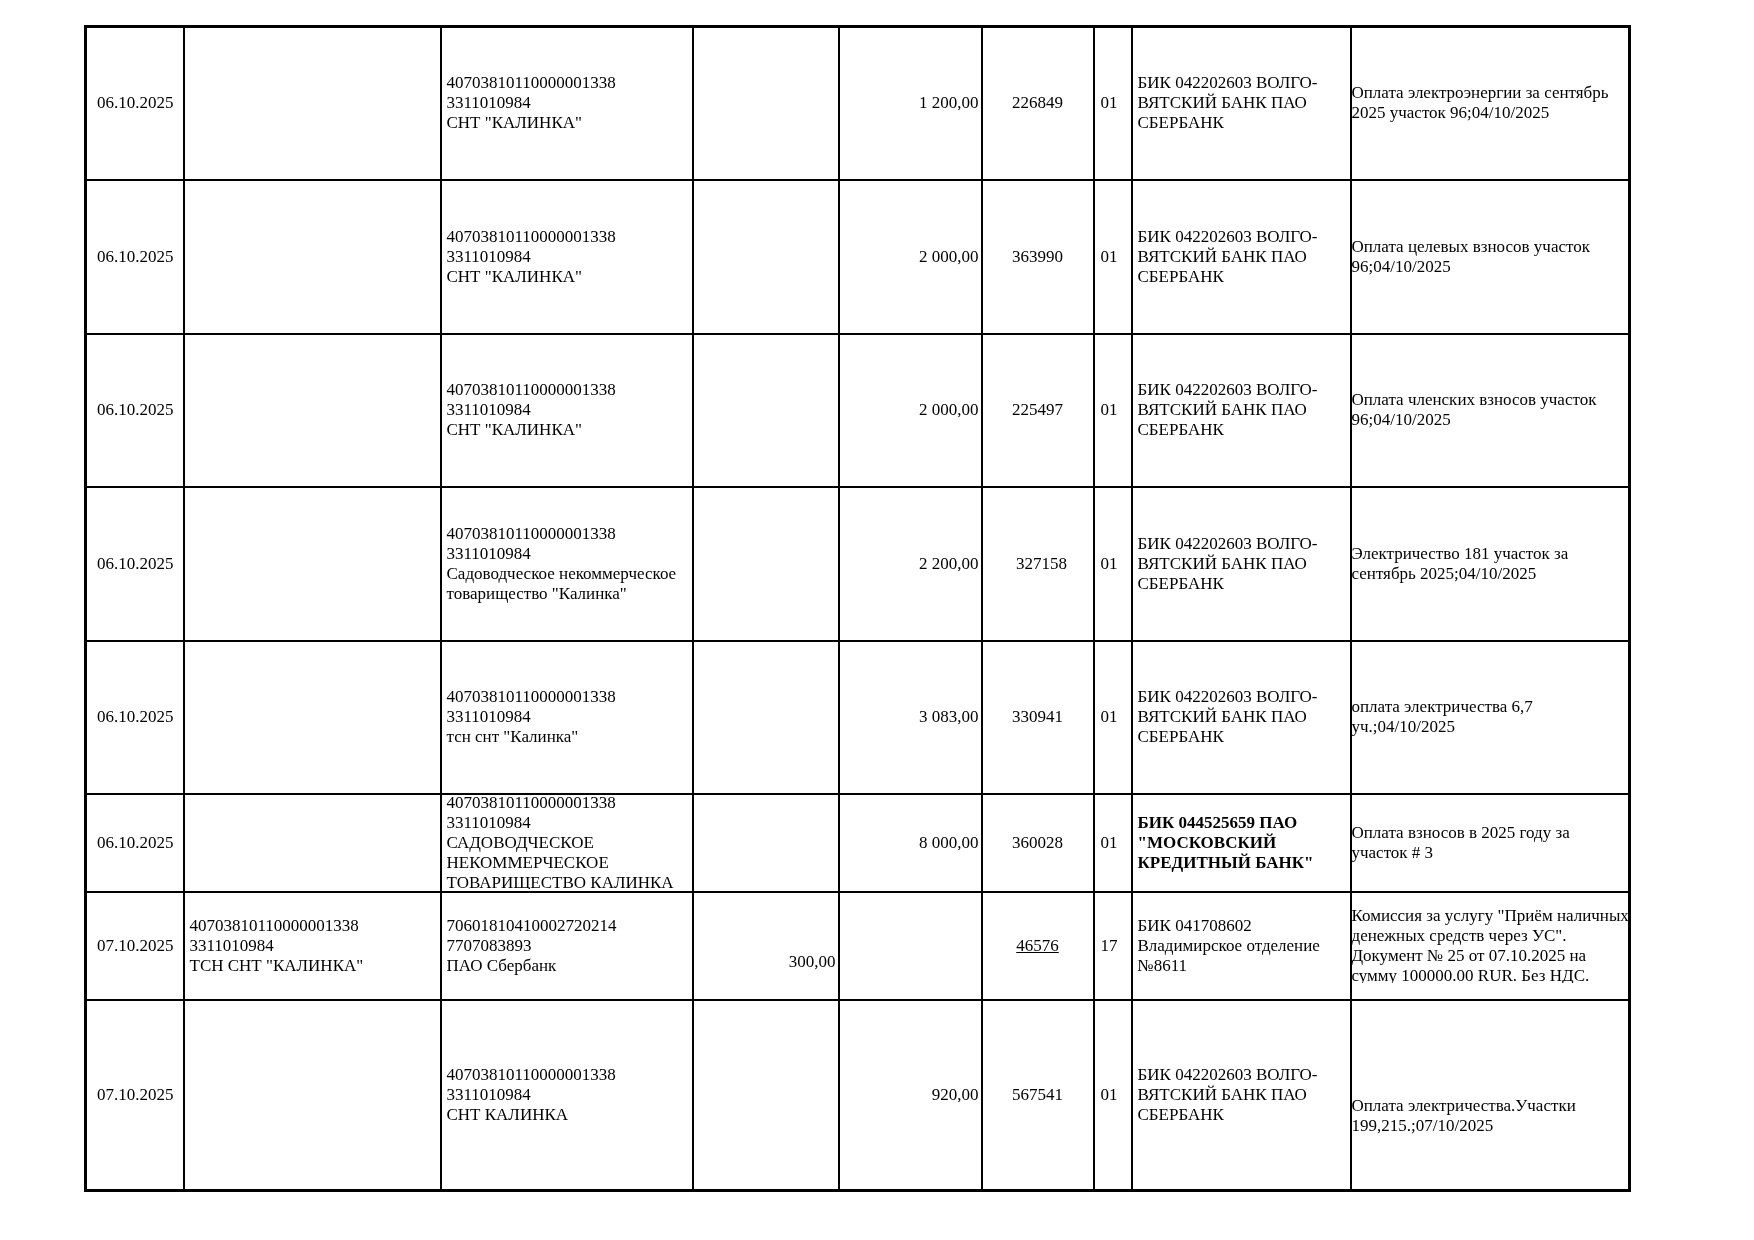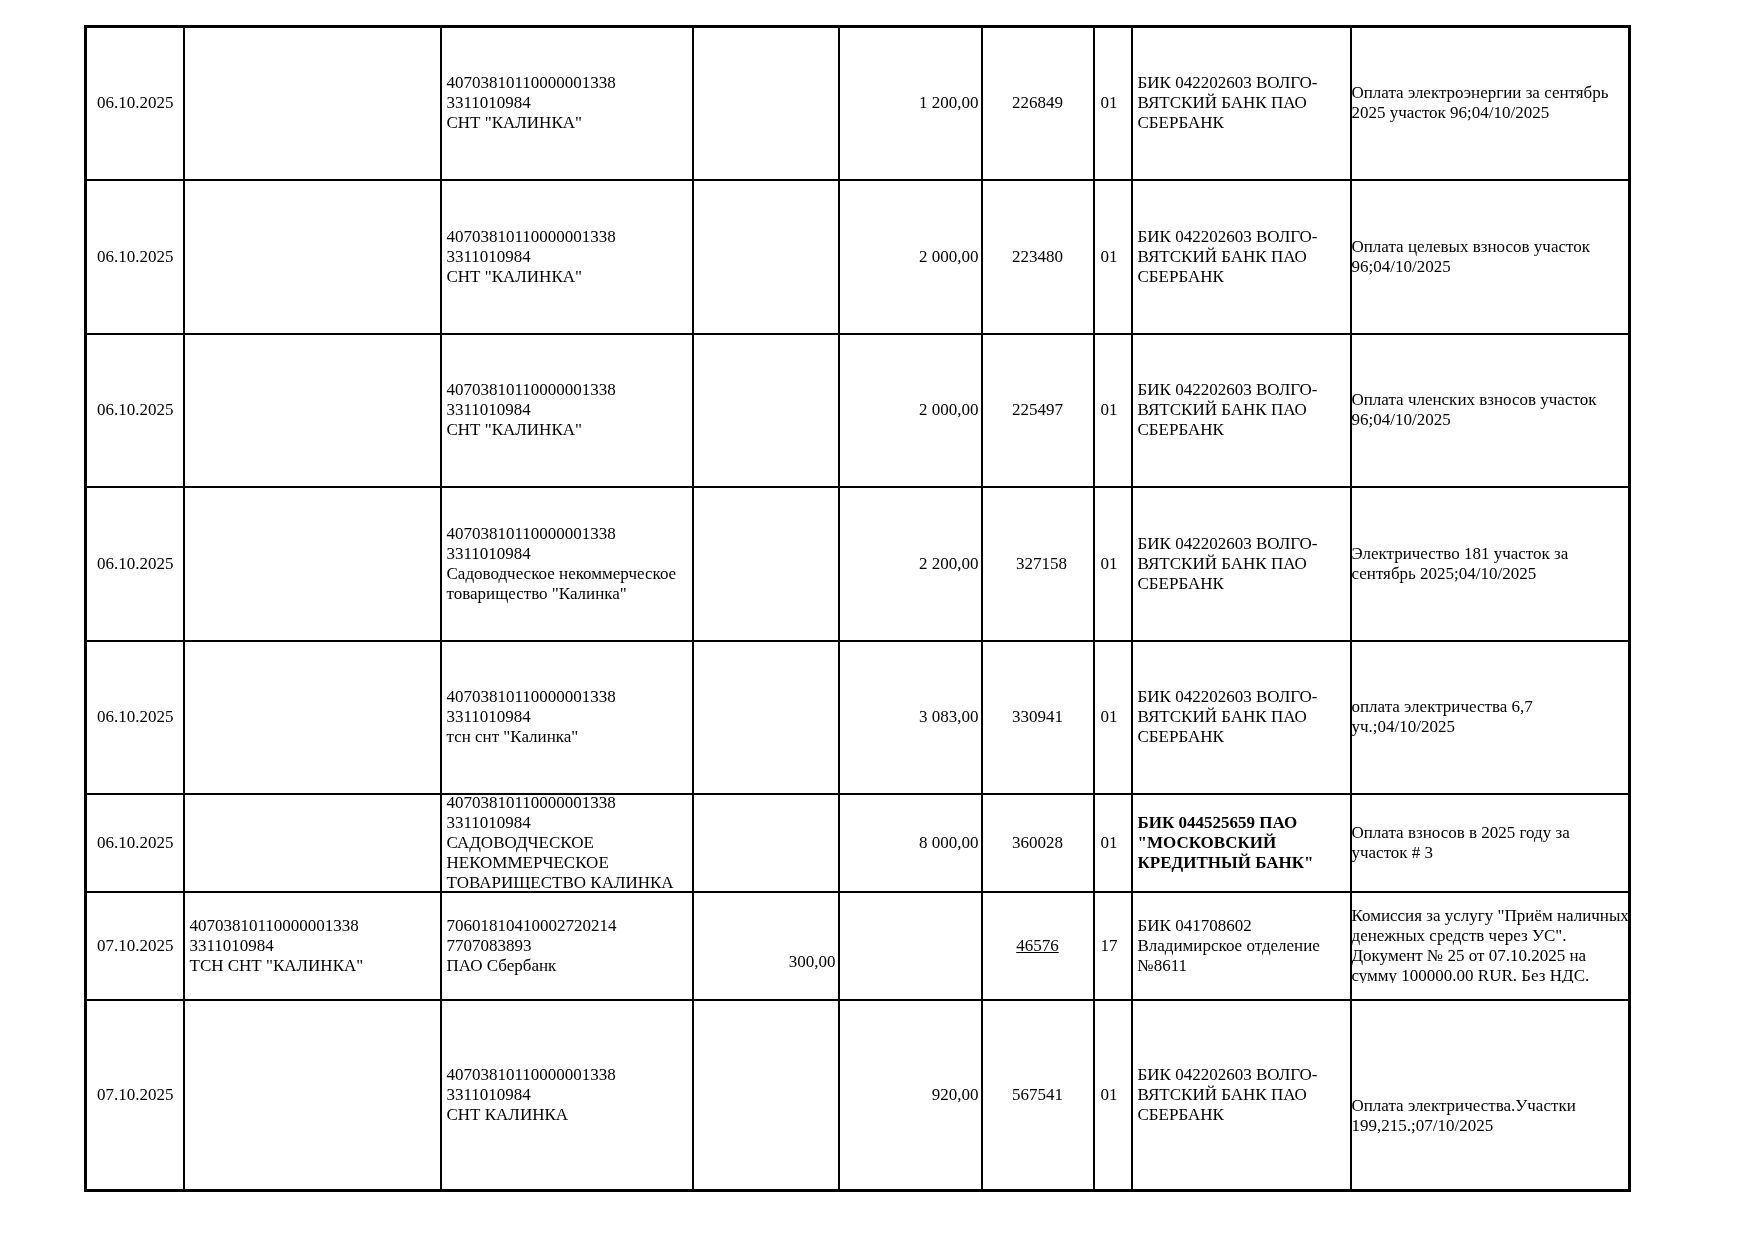"223480" div.wrap { text: 223480 -> 363990 }
